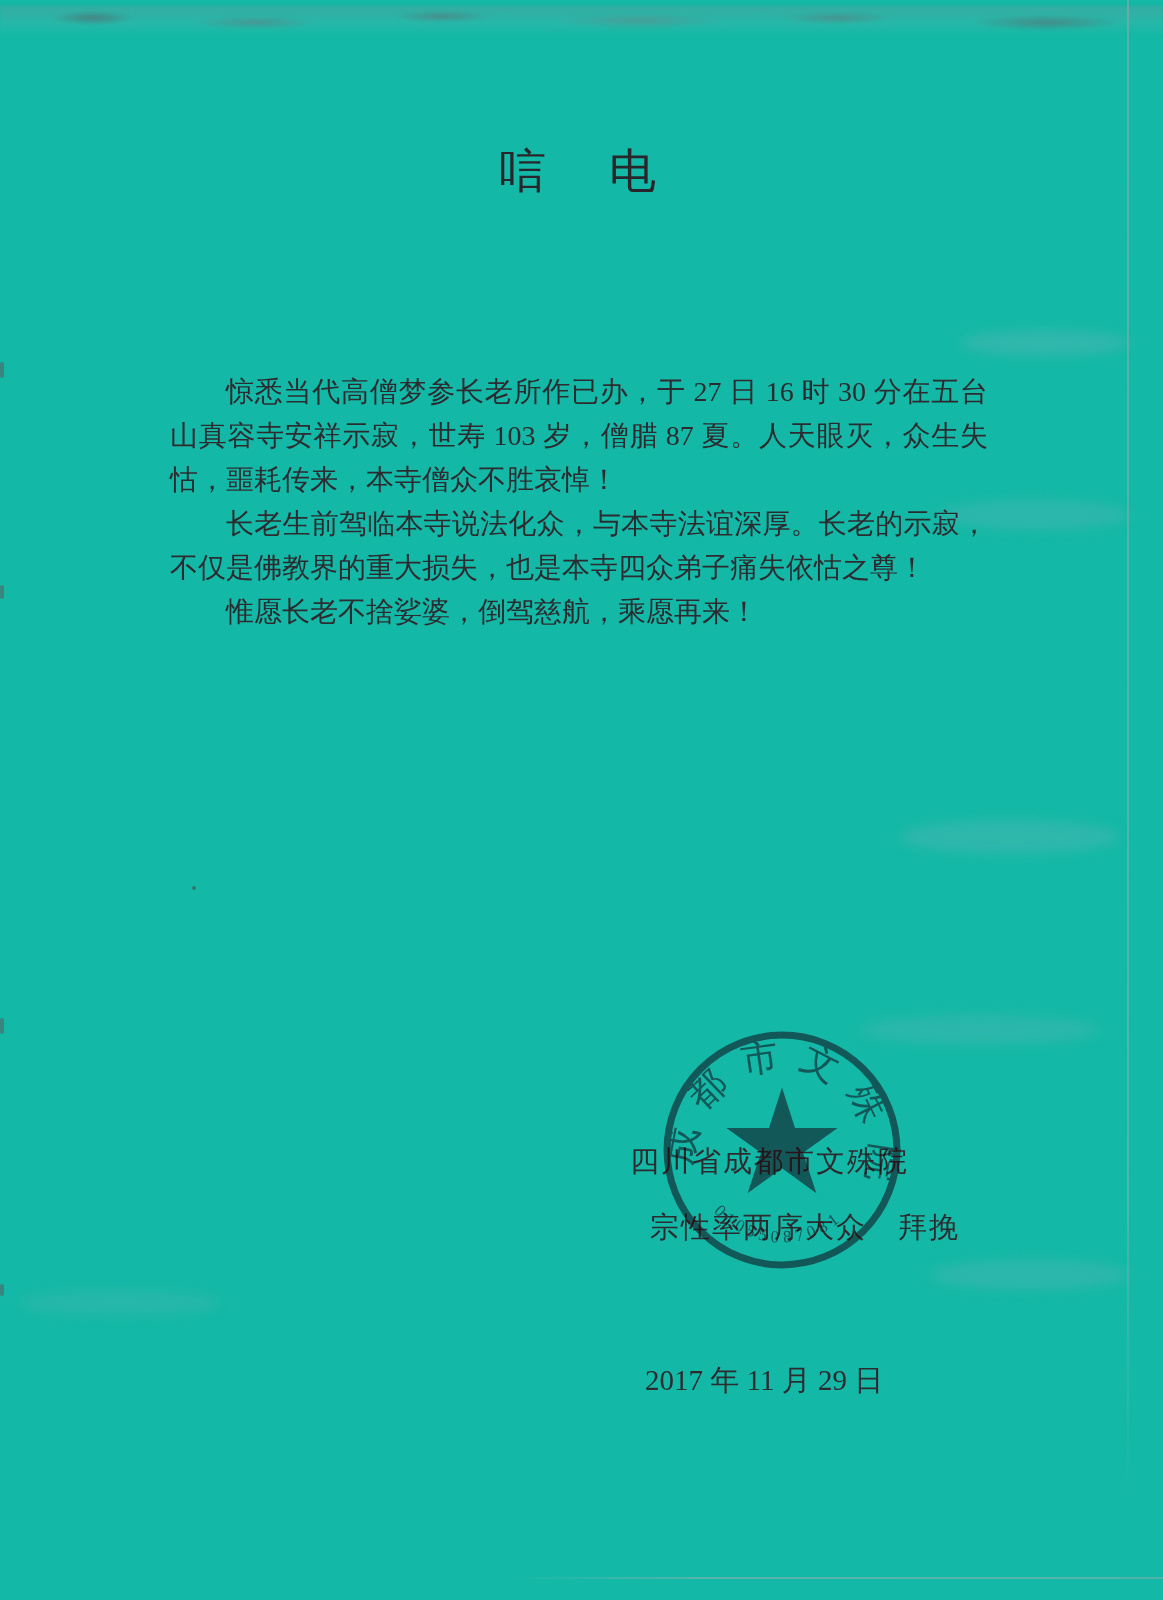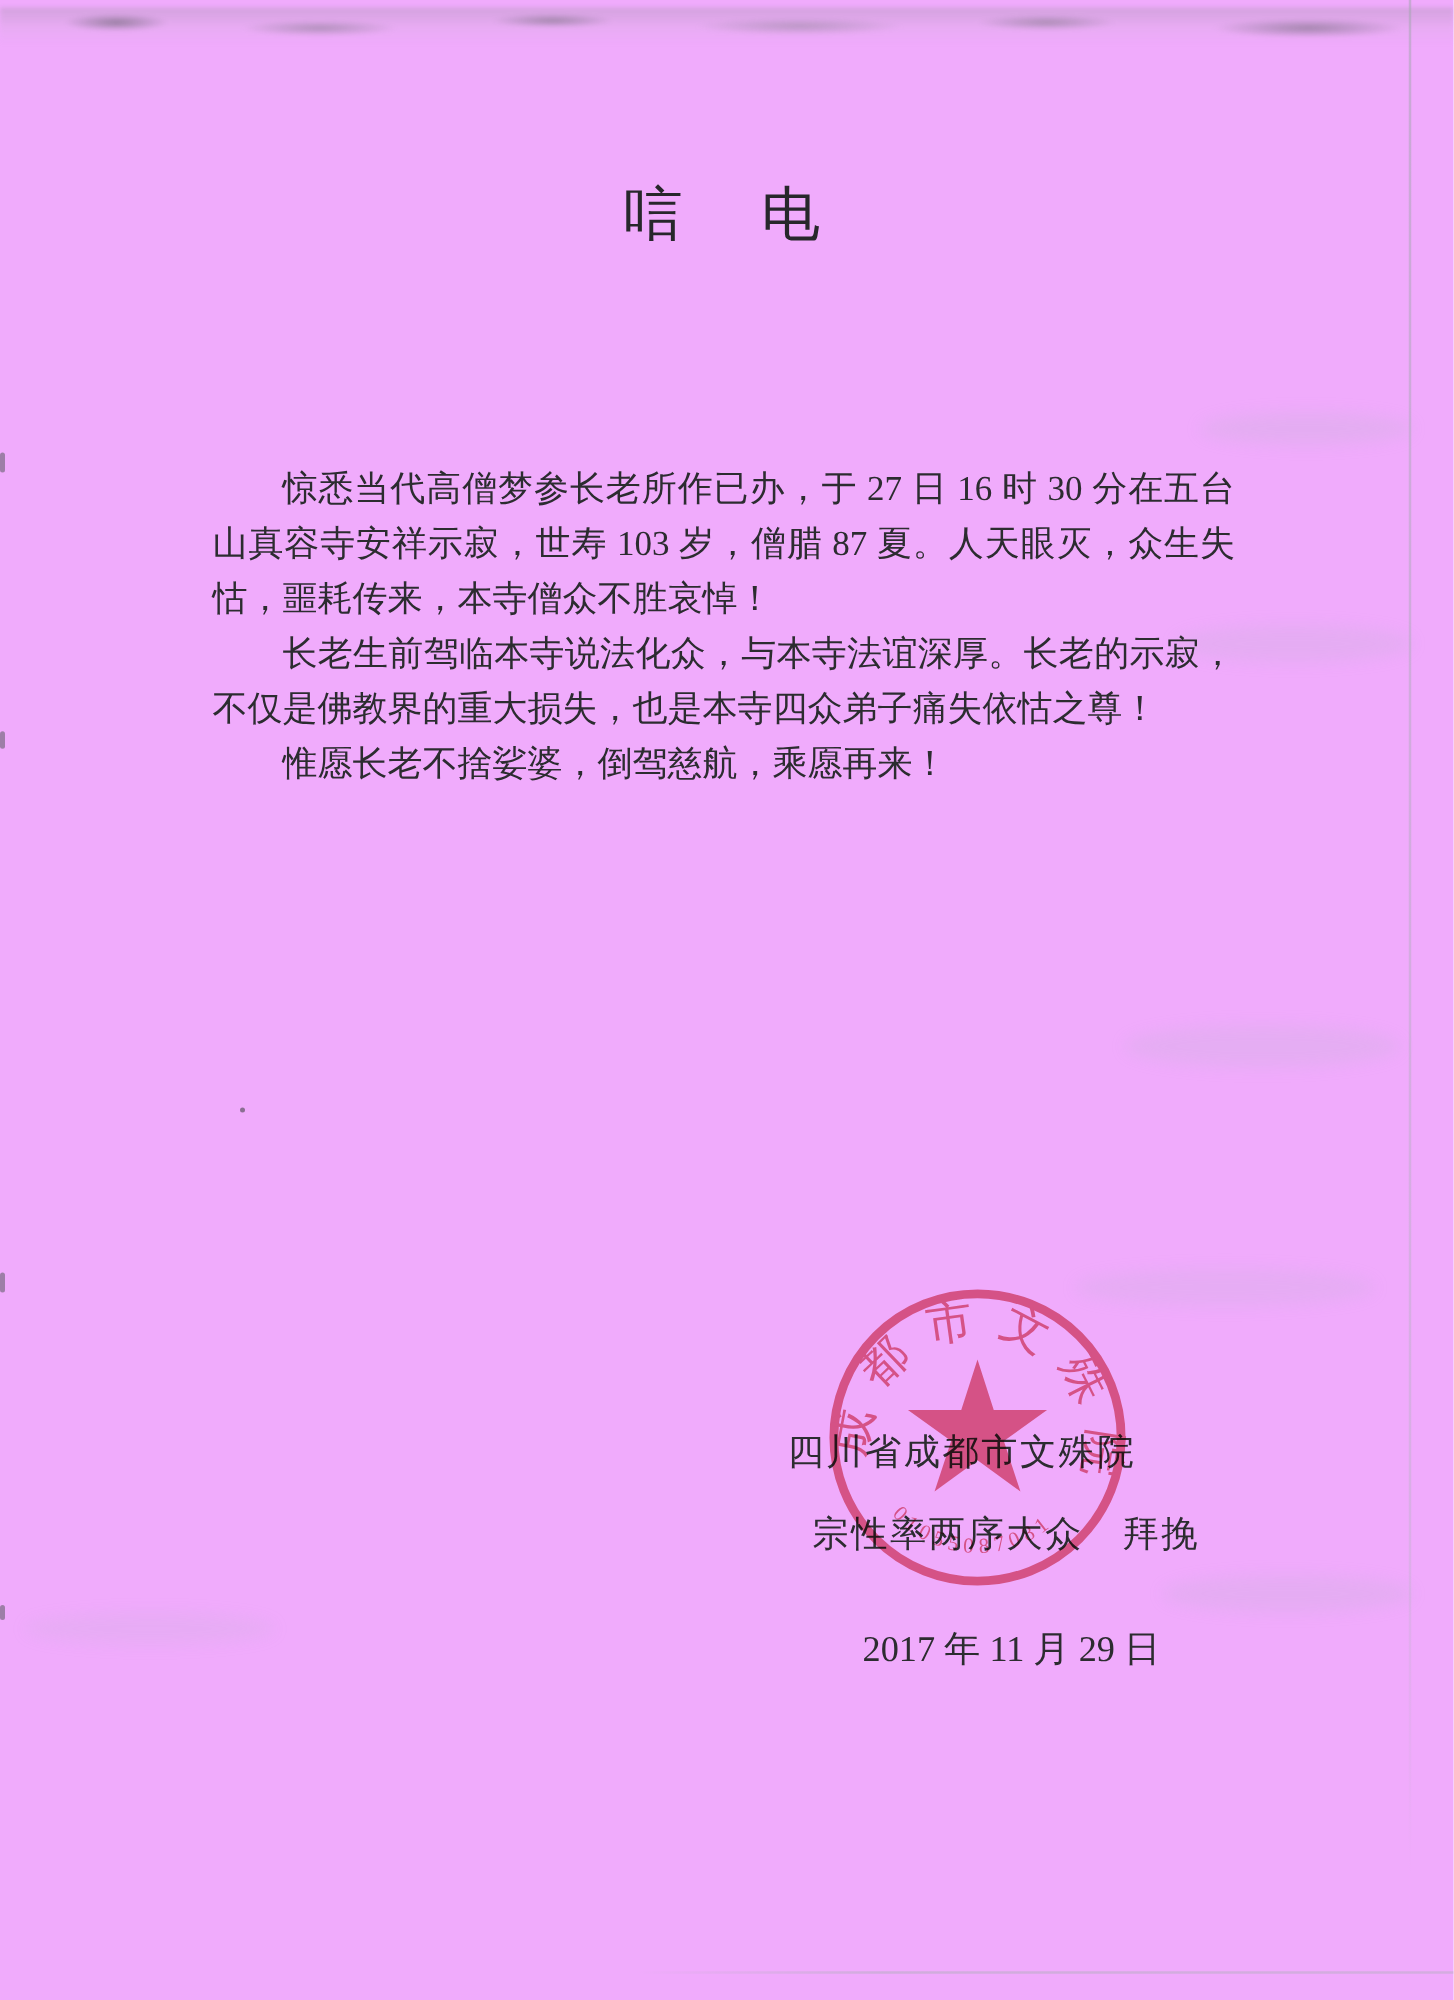"唁 电" .page { background: #f0abfc -> #14b8a6 }
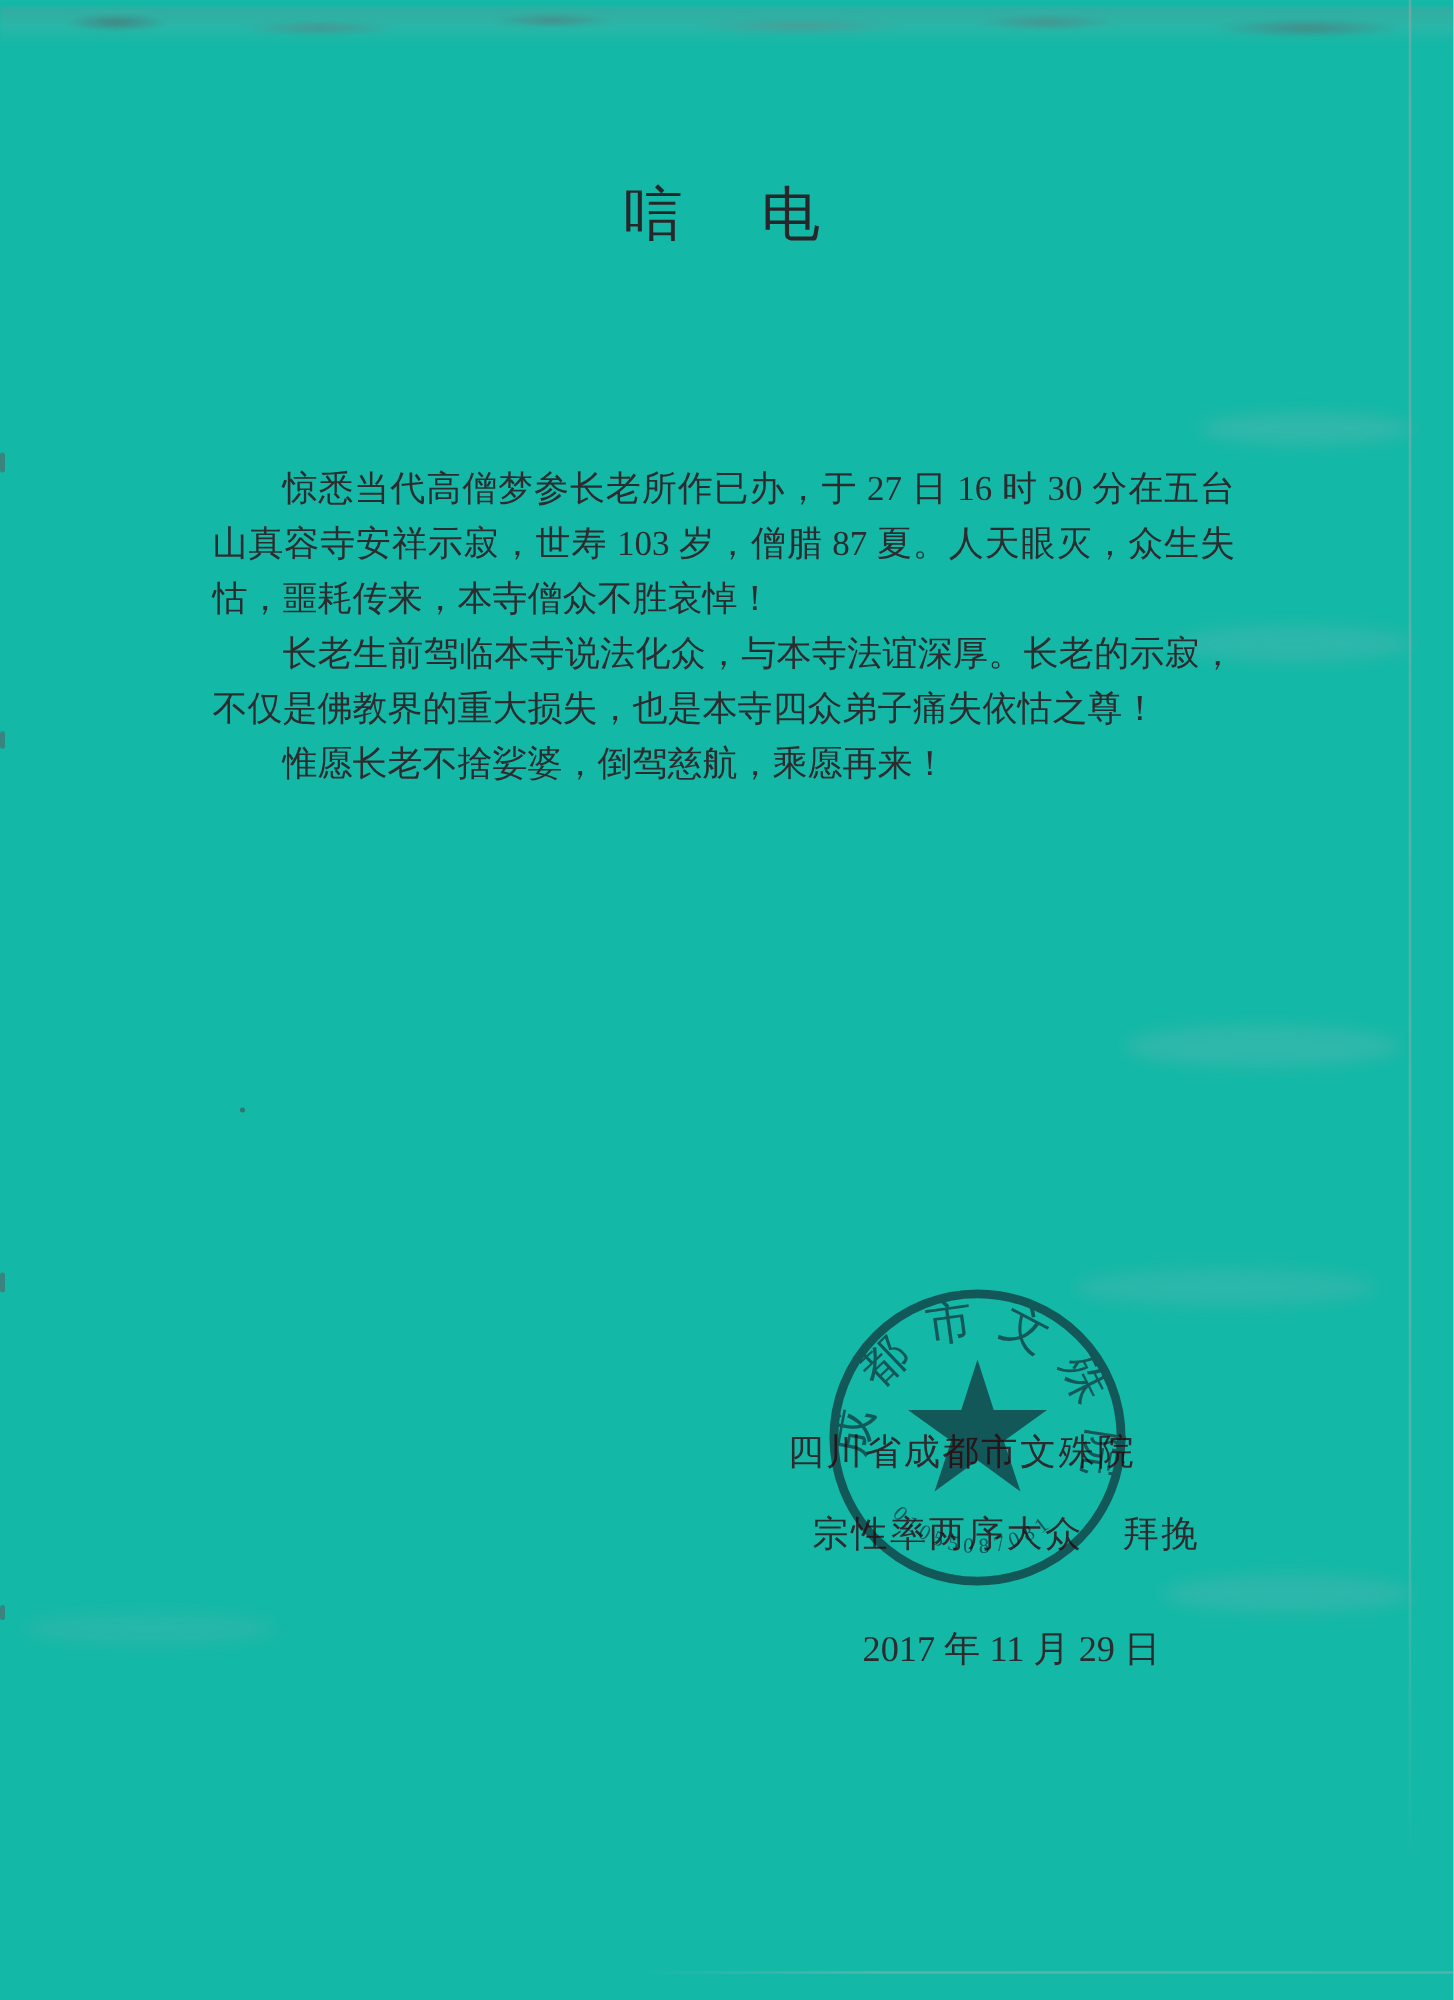"2017 年 11 月 29" .date-line { margin-left: 45px -> none; top: 1300px -> 1361px }
